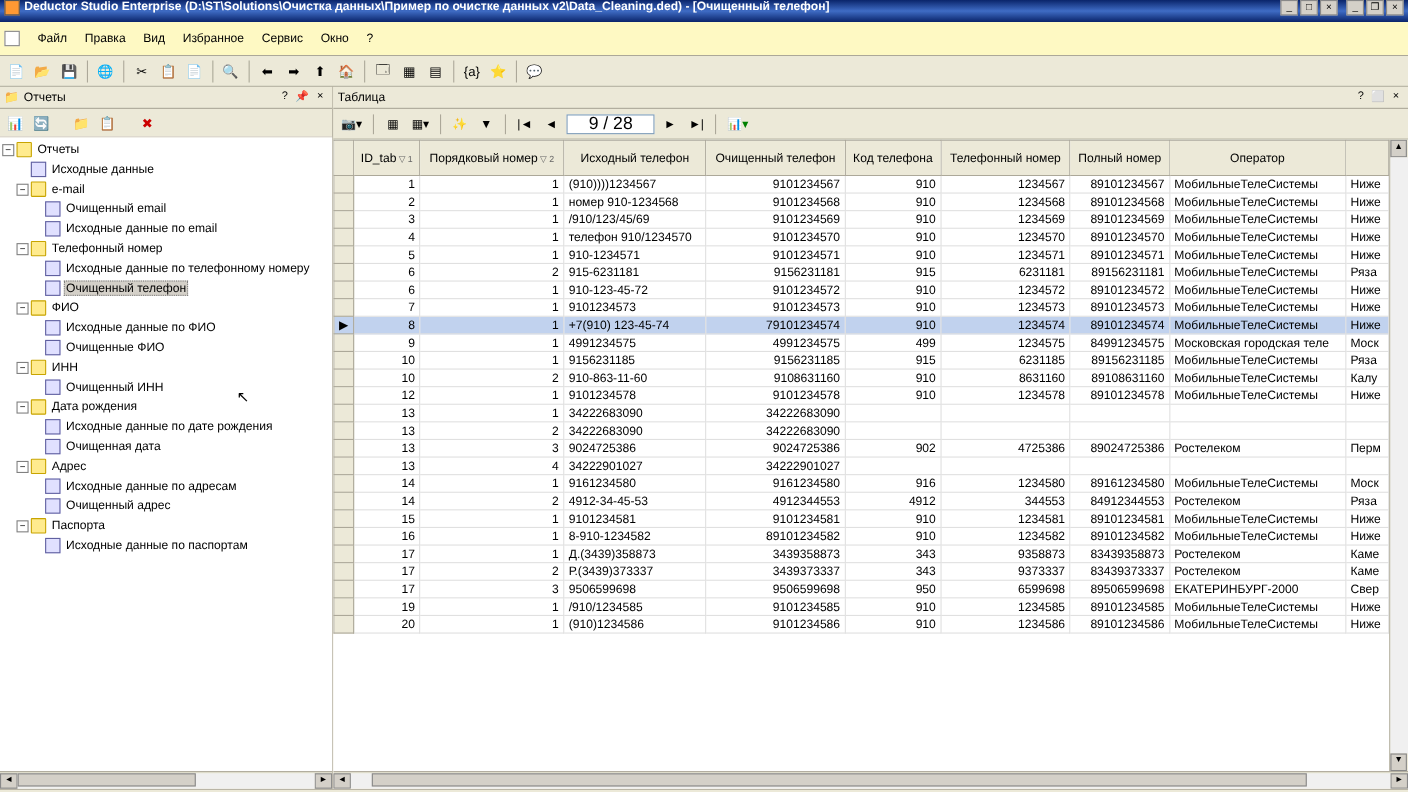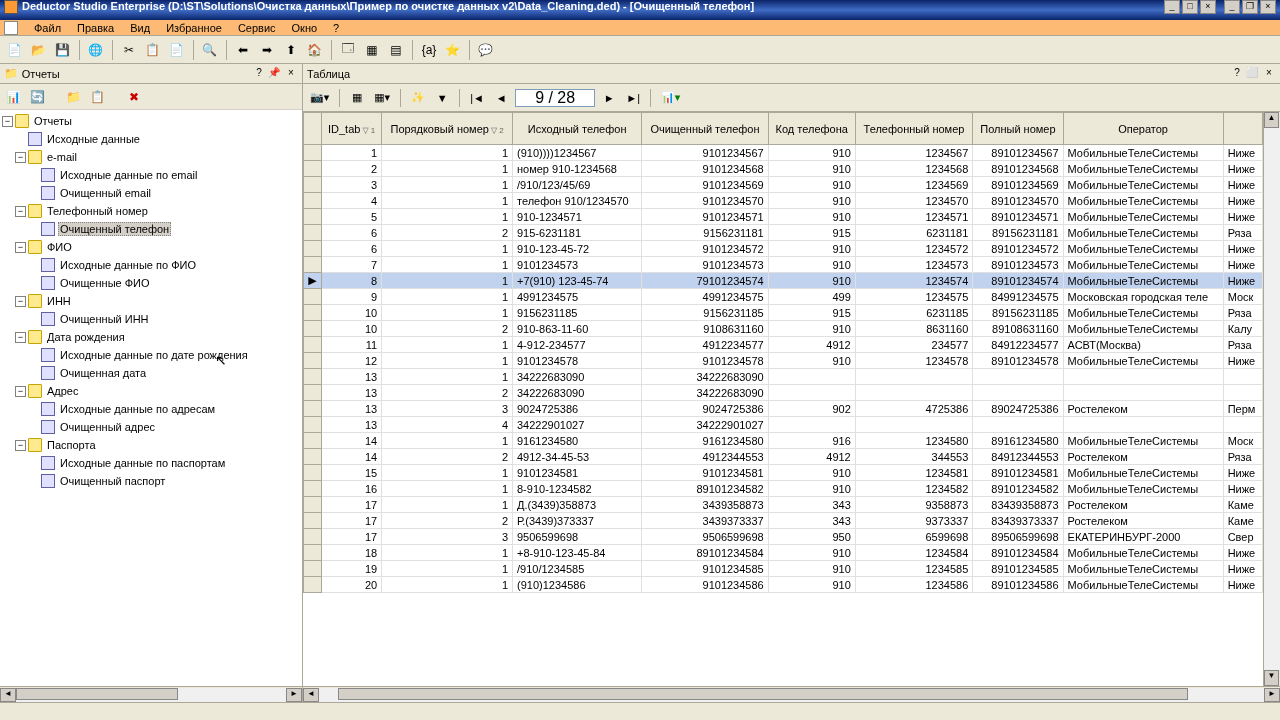"Файл" .menubar { background: #fdba74 -> #fef9c3; height: 16px -> 31px }
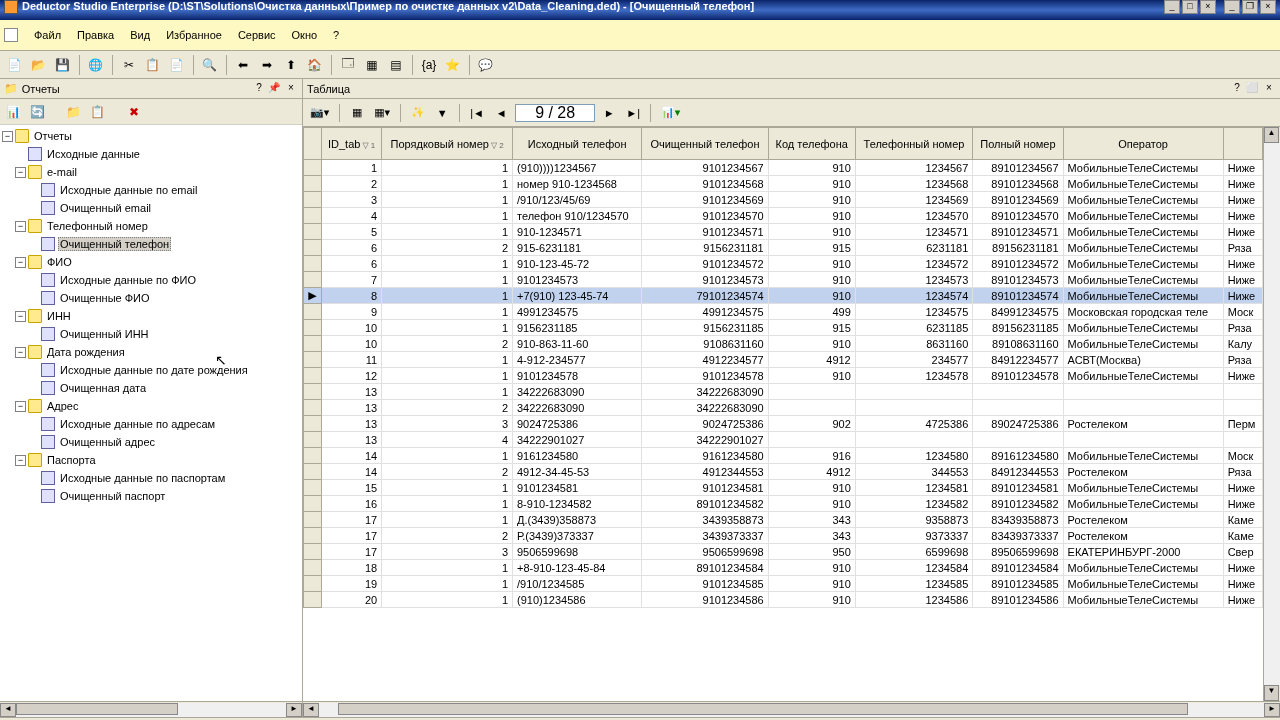"Исходные данные по email" div.tree-node { order: before "Очищенный email" -> after "Очищенный email" }
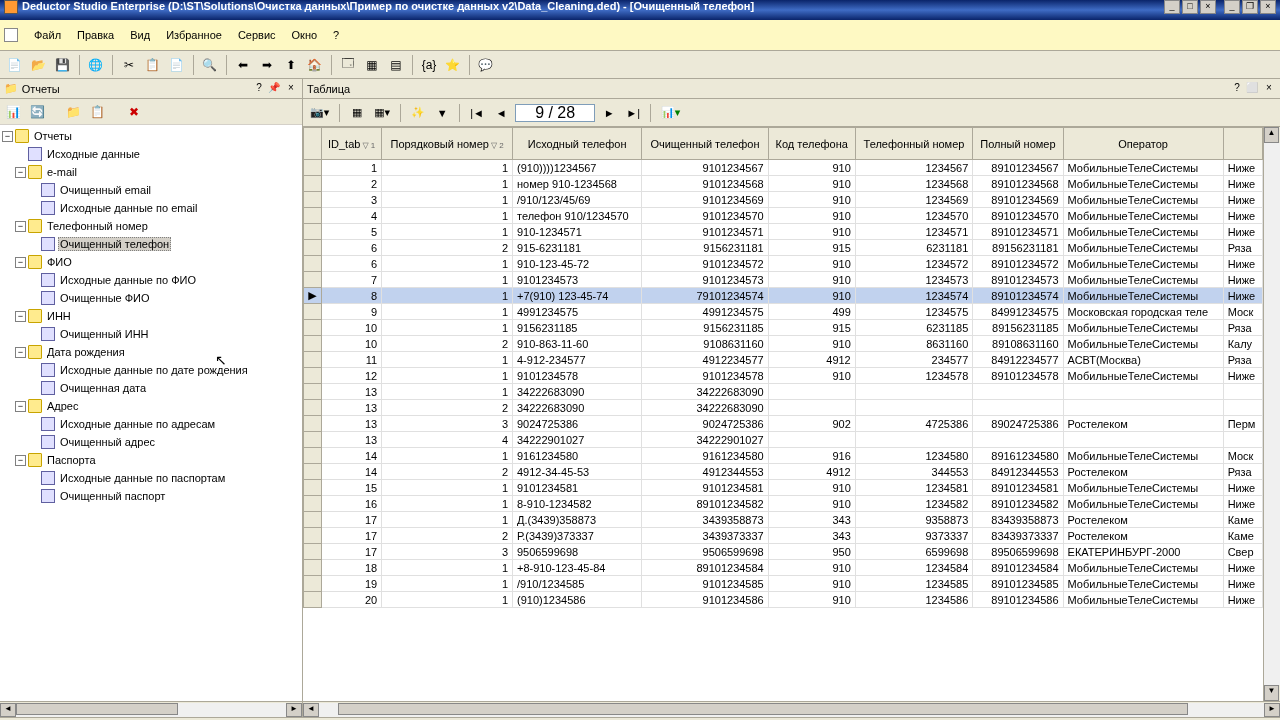"Исходные данные по телефонному номеру" div.tree-node { html: none -> <div> <span></span> <span></span> <span></span> <span></span> <span>Исходные данные по телефонному номеру</span> </div> }
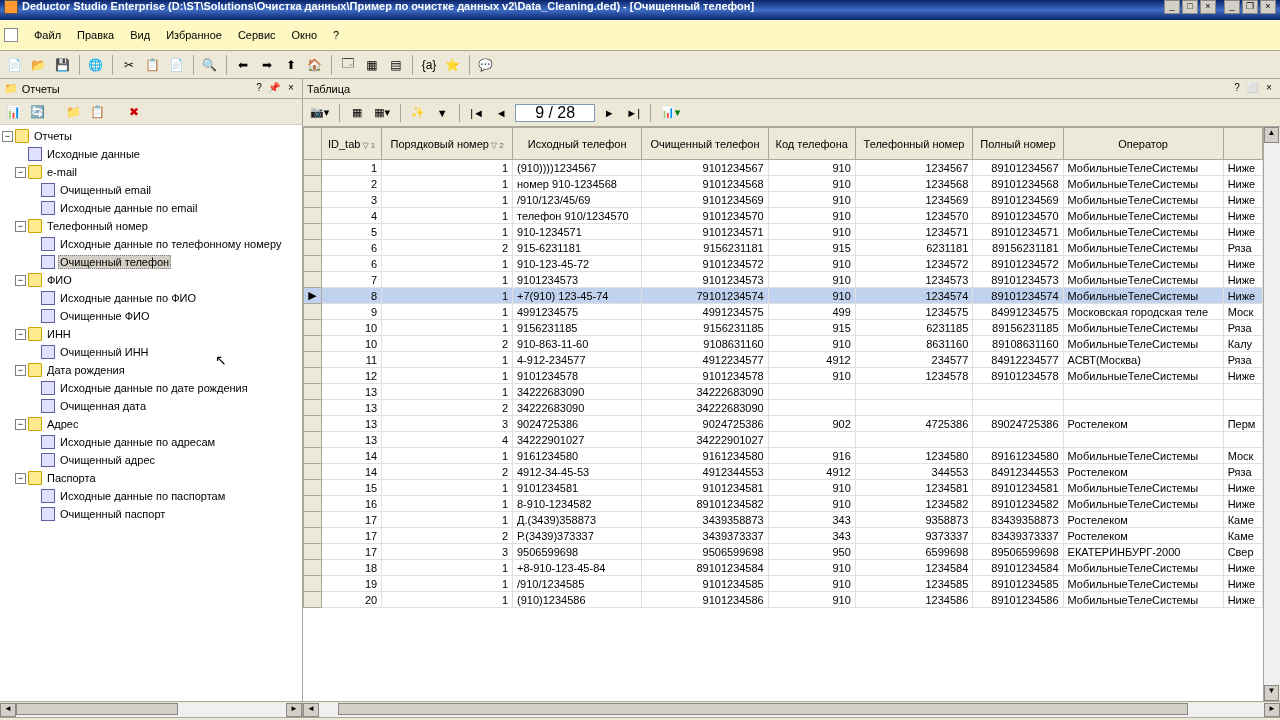"11" tr { html: <tr> <td></td> <td>11</td> <td>1</td> <td>4-912-234577</td> <td>4912234577</td> <td>4912</td> <td>234577</td> <td>84912234577</td> <td>АСВТ(Москва)</td> <td>Ряза</td> </tr> -> none }
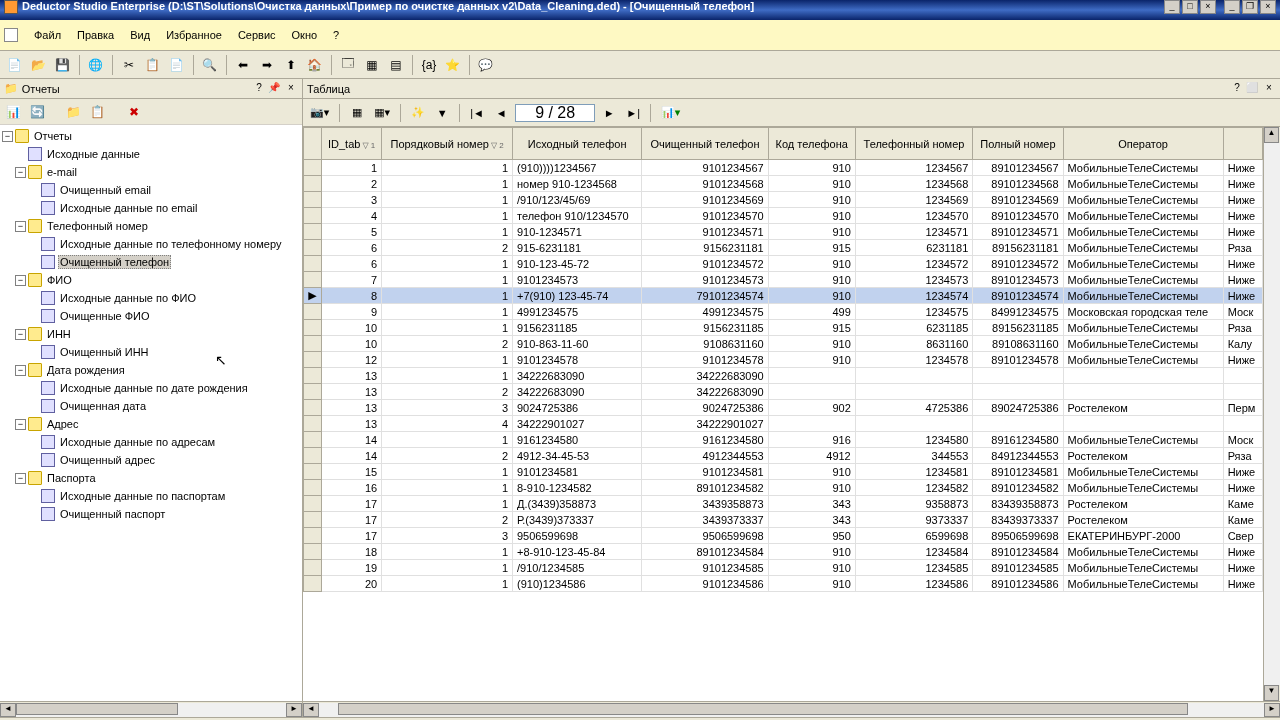"Очищенный паспорт" div.tree-node { html: <div> <span></span> <span></span> <span></span> <span></span> <span>Очищенный паспорт</span> </div> -> none }
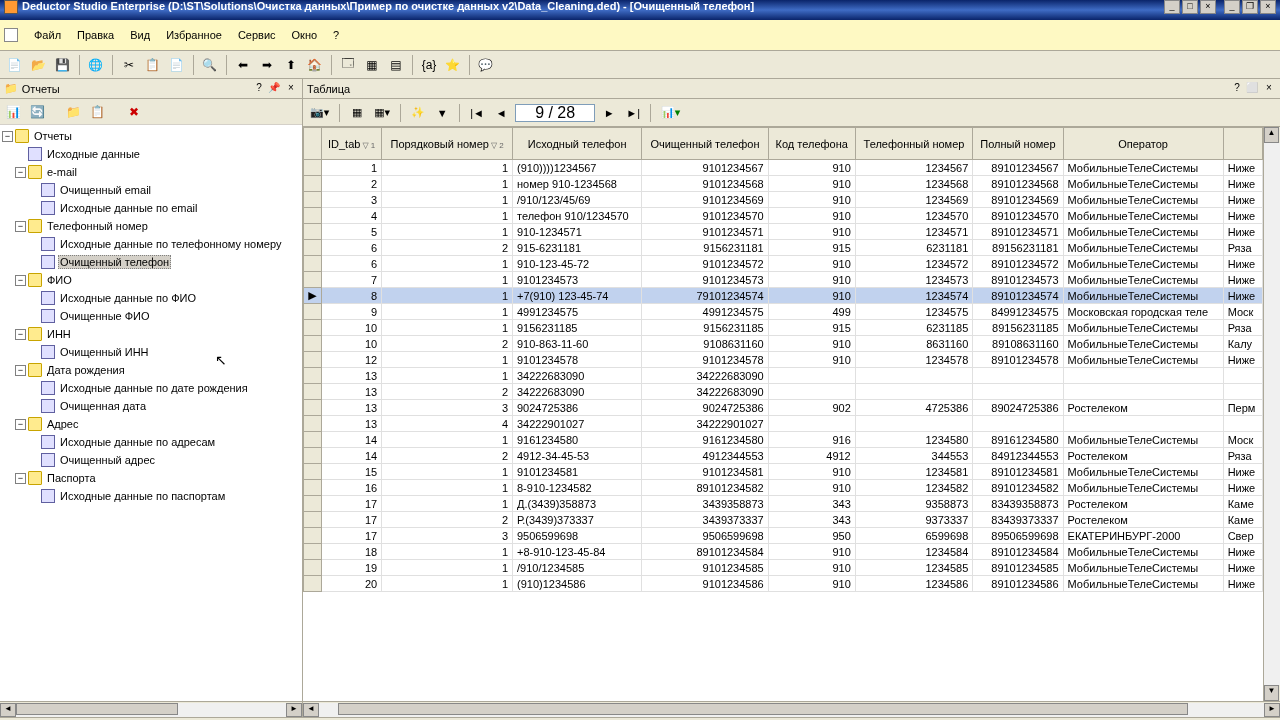"18" tr { html: <tr> <td></td> <td>18</td> <td>1</td> <td>+8-910-123-45-84</td> <td>89101234584</td> <td>910</td> <td>1234584</td> <td>89101234584</td> <td>МобильныеТелеСистемы</td> <td>Ниже</td> </tr> -> none }
